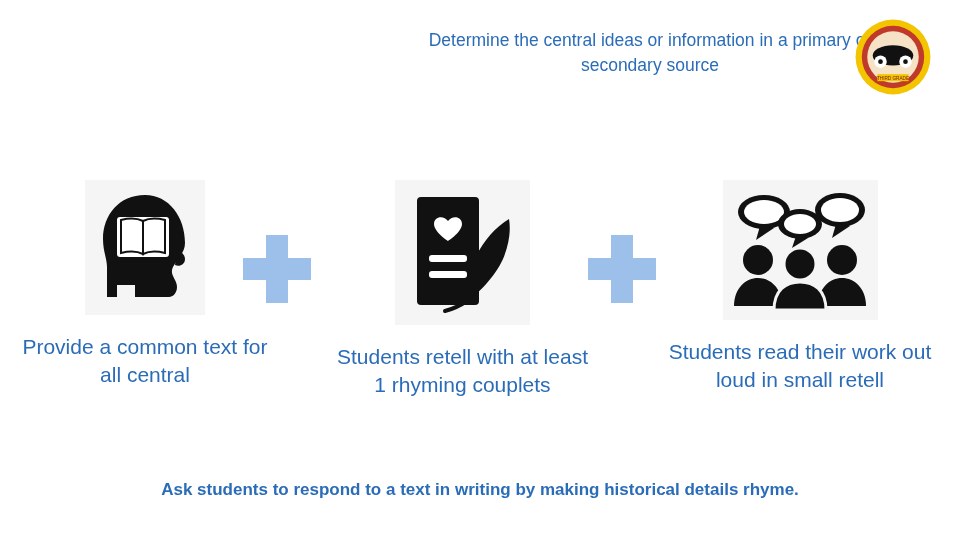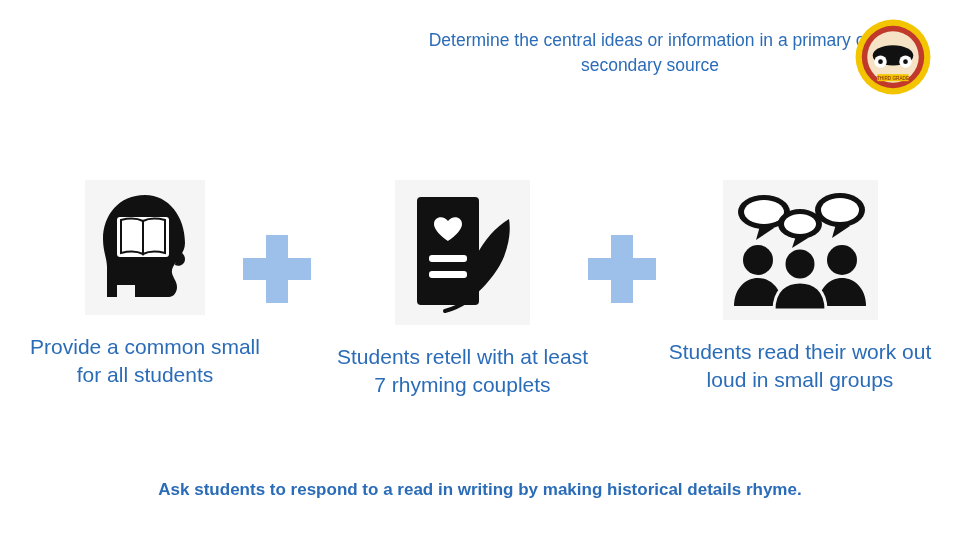"Provide a common small for" div.caption { text: small for all students -> text for all central }
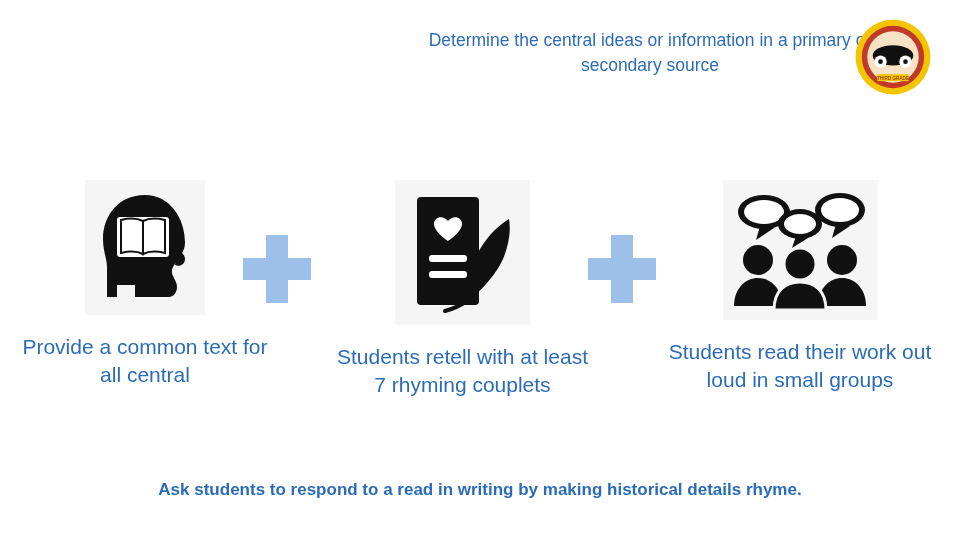"Students retell with at least" div.caption { text: 7 -> 1 }
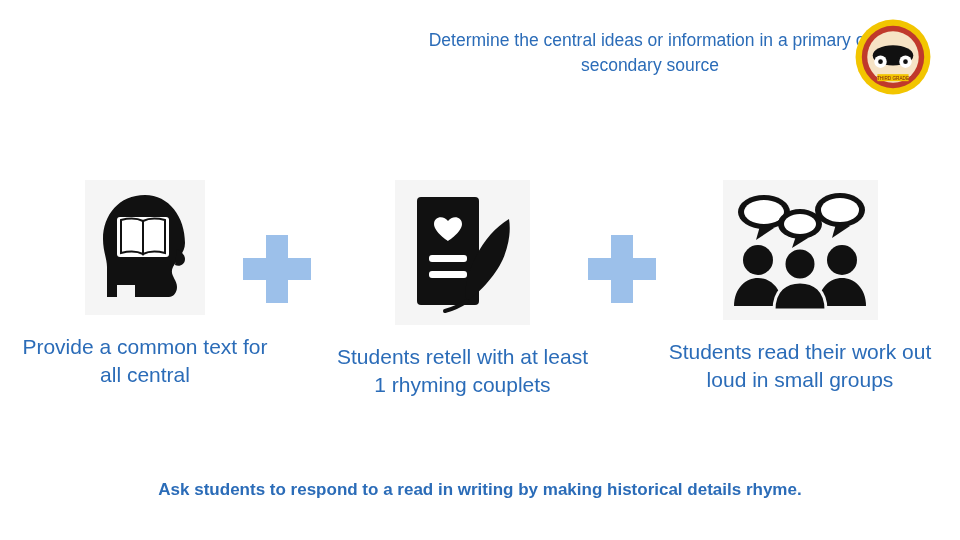"Students read their work out" div.caption { text: groups -> retell }
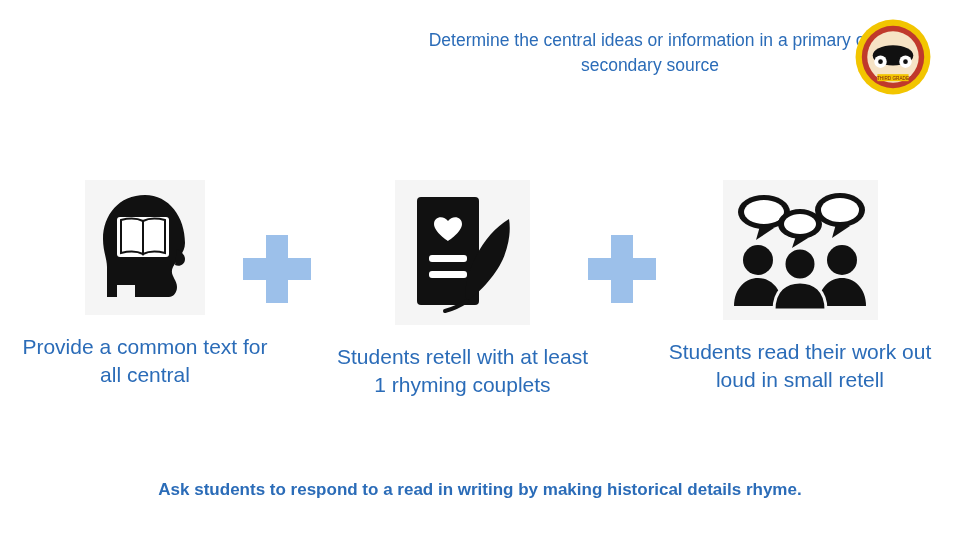"Ask students to respond to" div.footer { text: read -> text }
